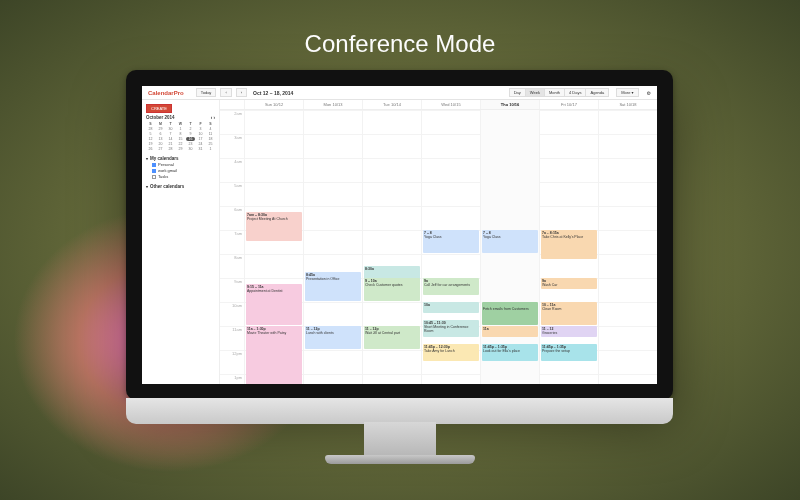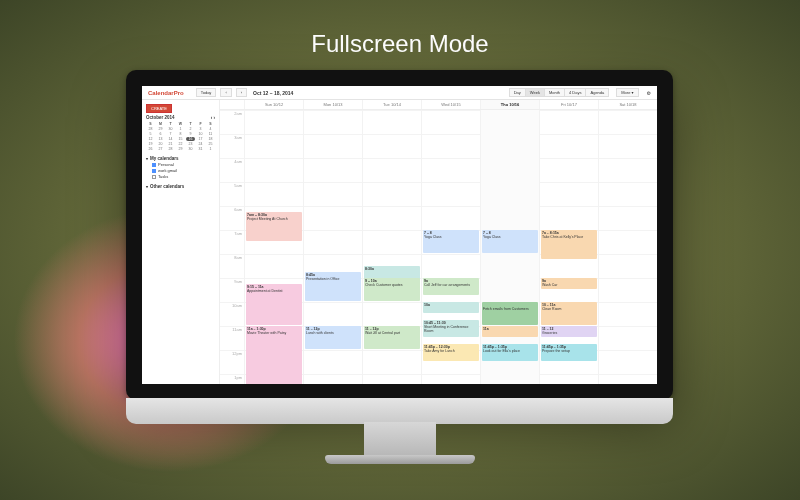"Fullscreen Mode" div.hero-title { text: Fullscreen -> Conference }
